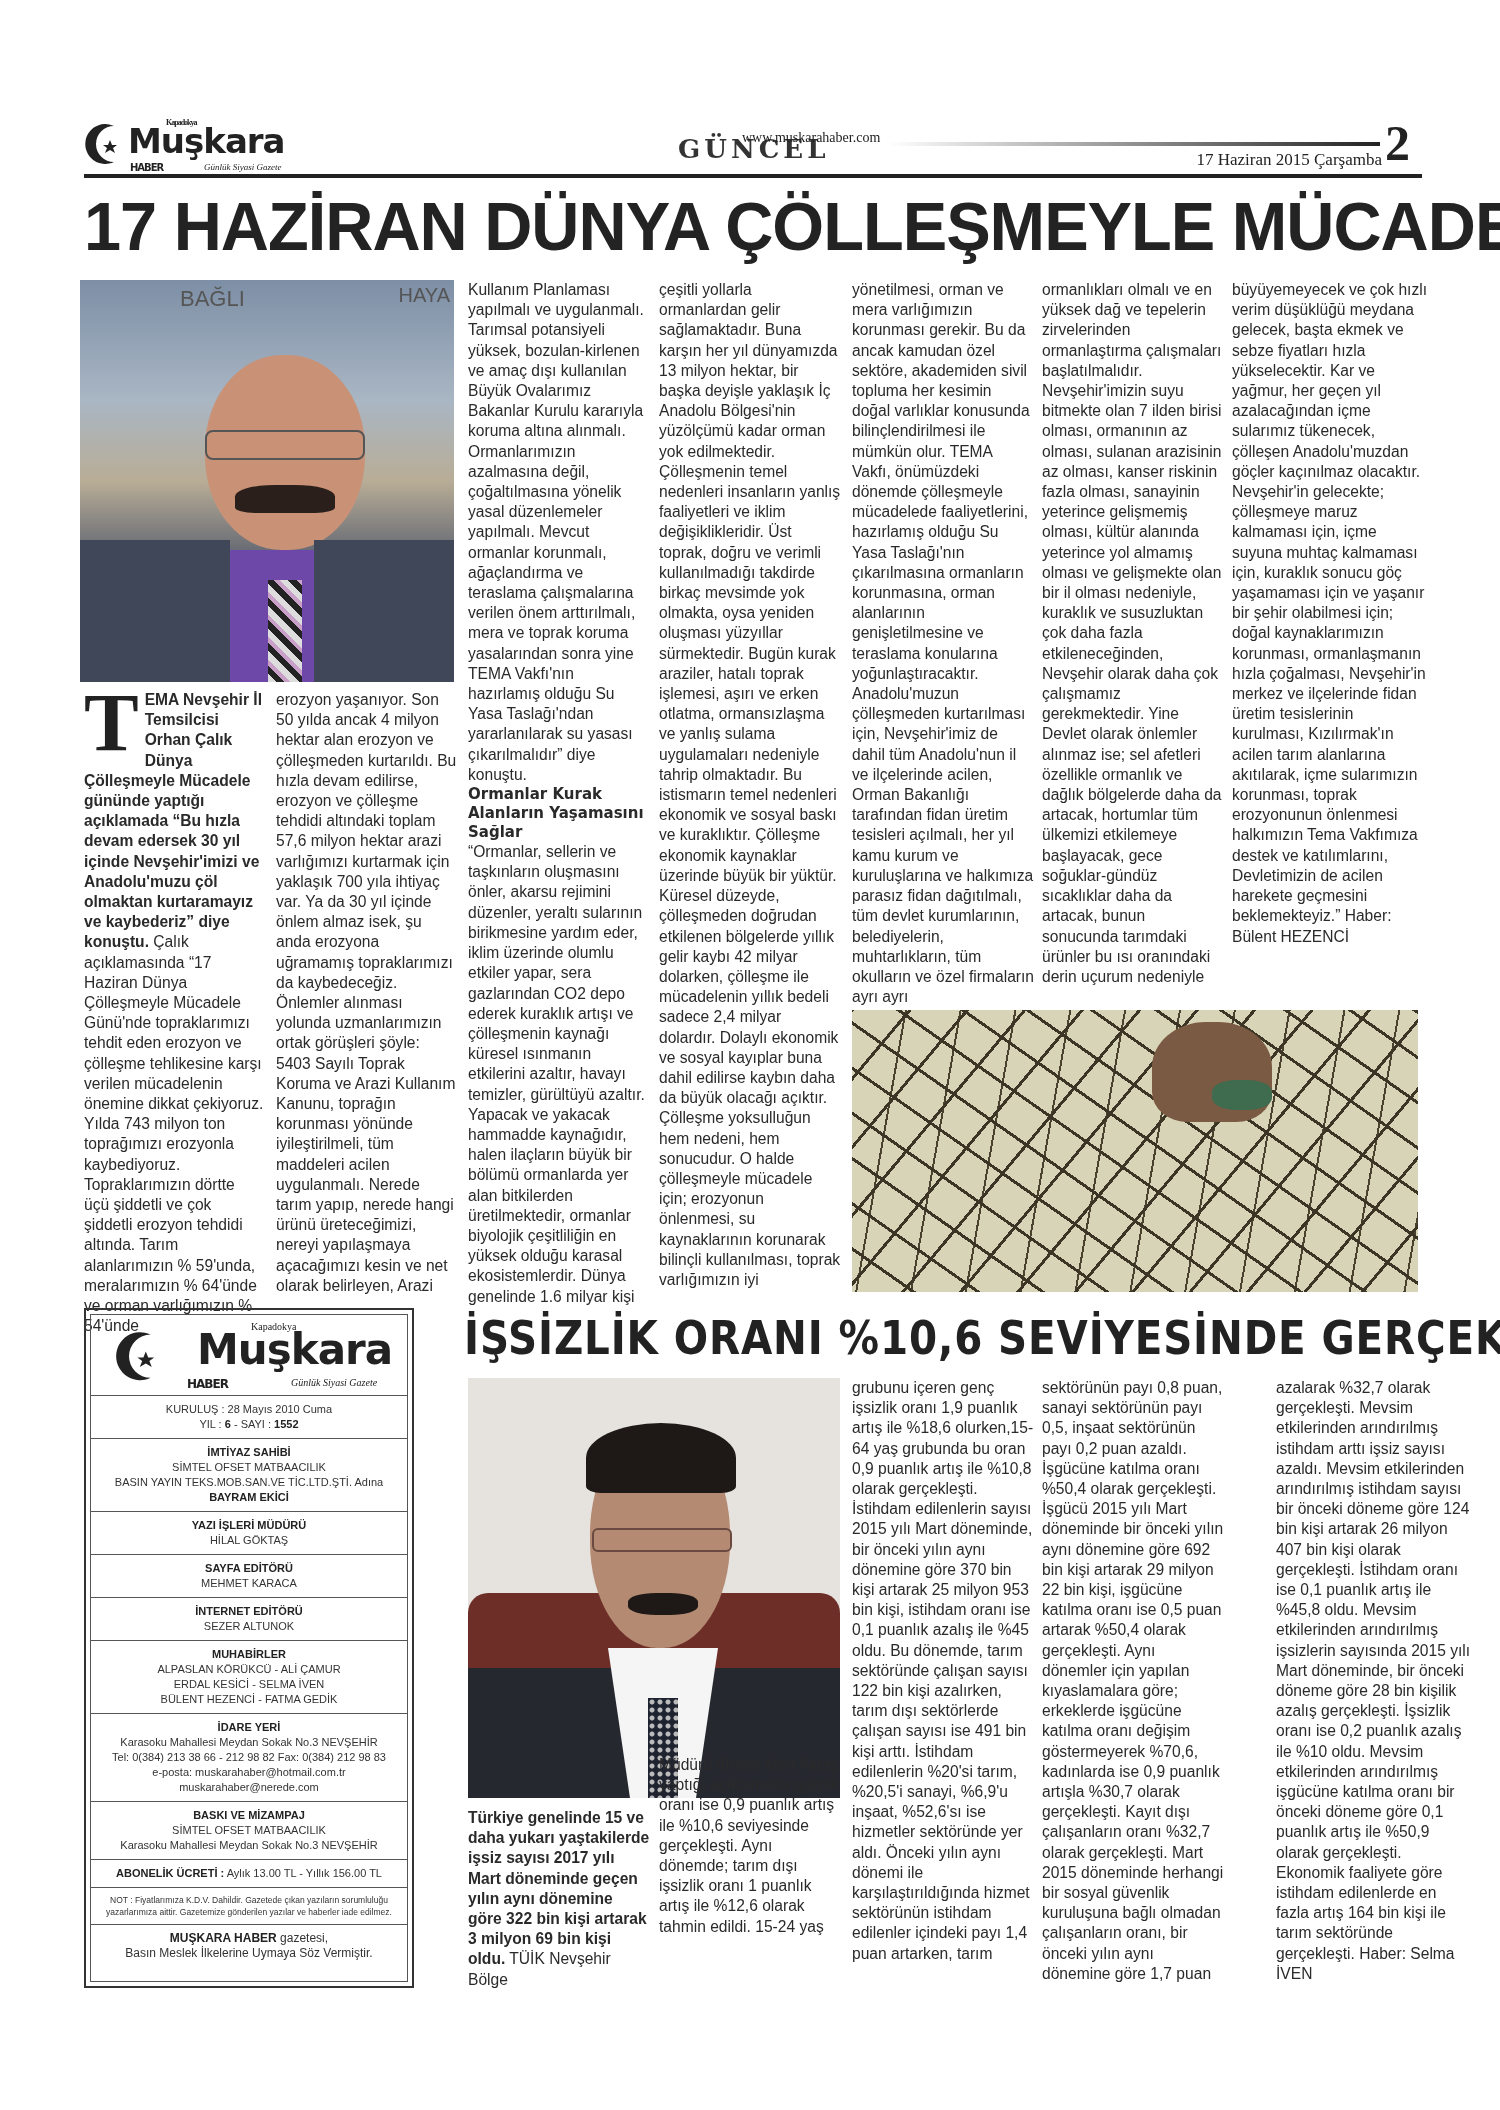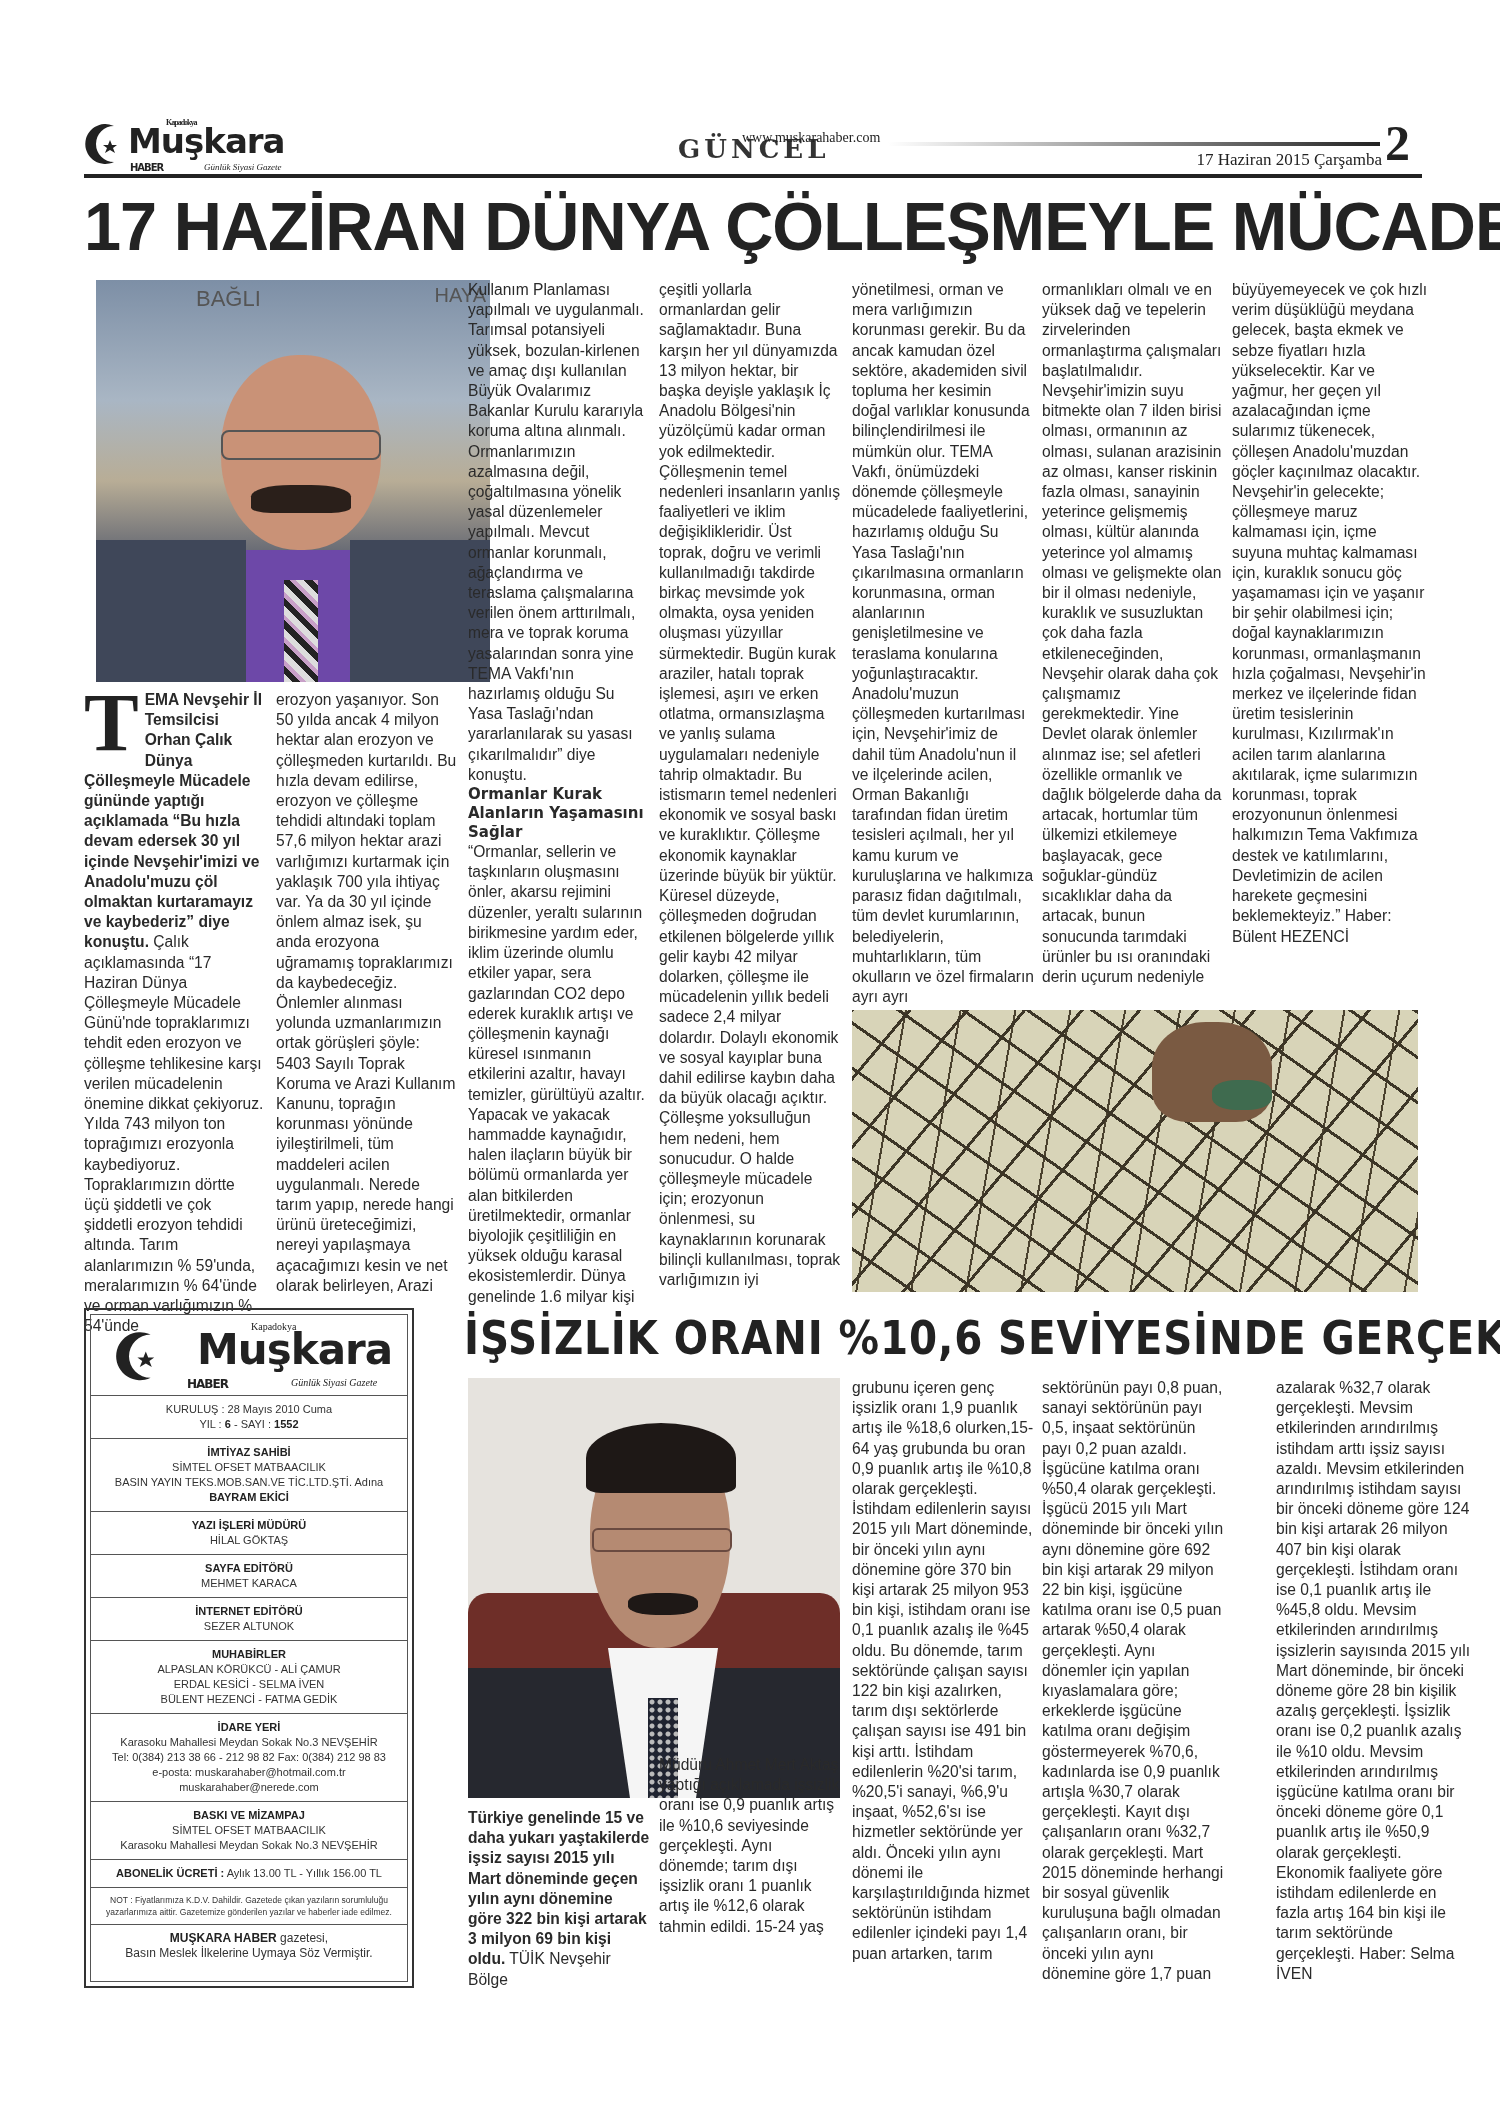"BAĞLI" div.abs { left: 96px -> 80px; padding-left: 20px -> none }
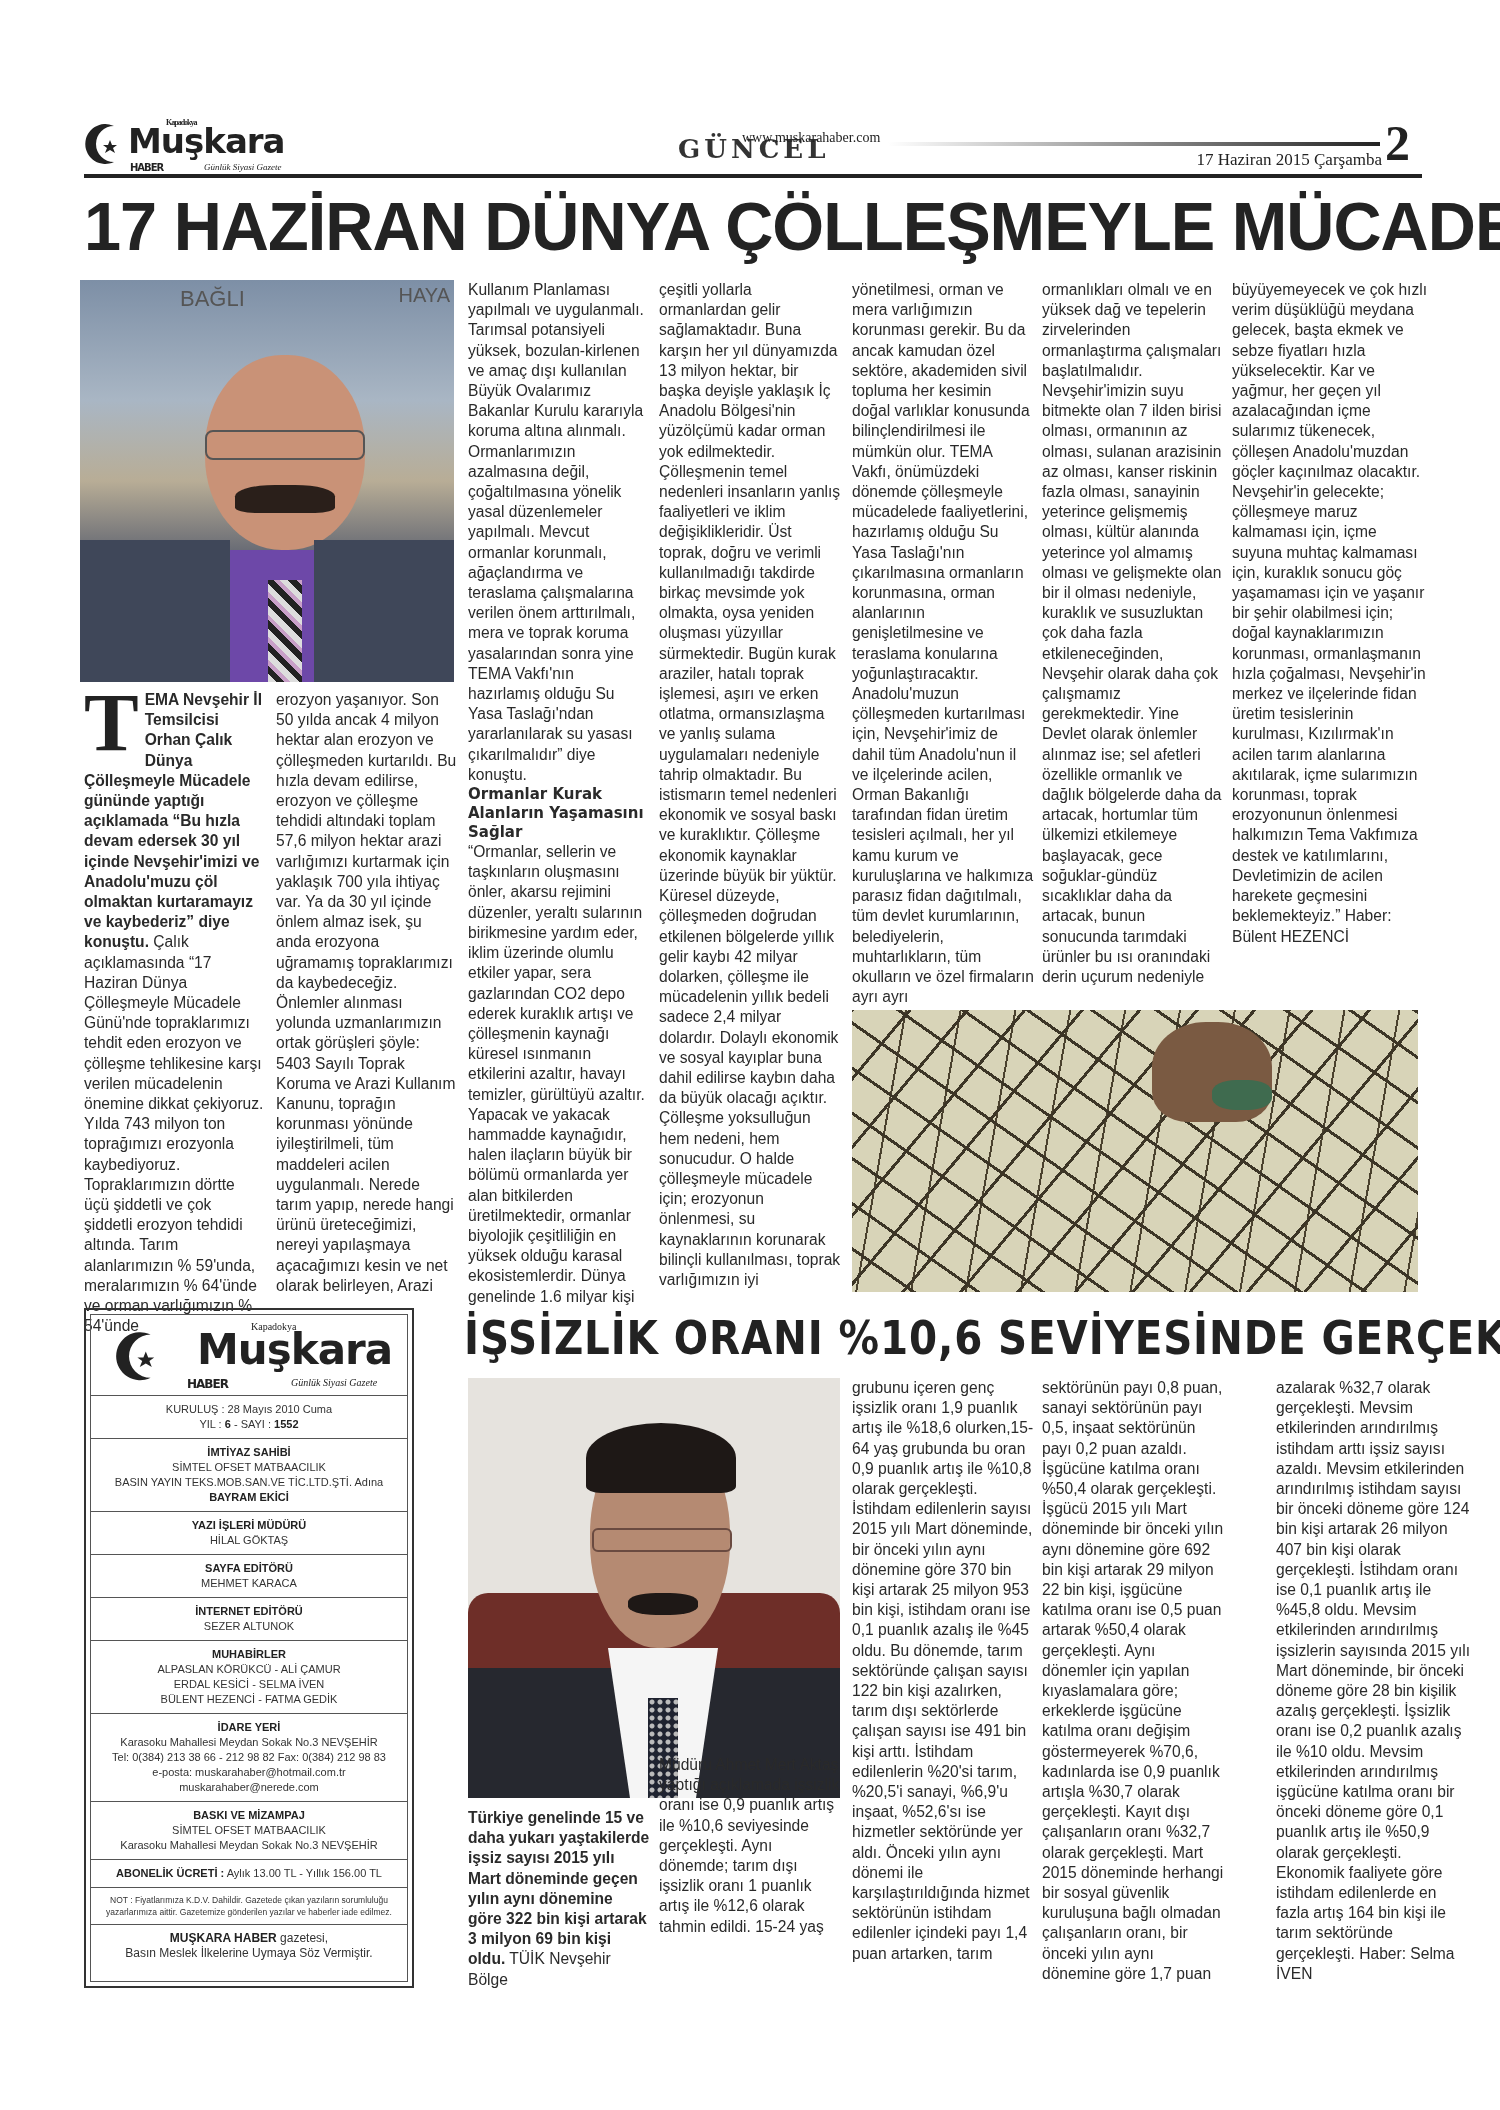"Türkiye genelinde 15 ve daha" span.lead { text: 2015 -> 2017 }
